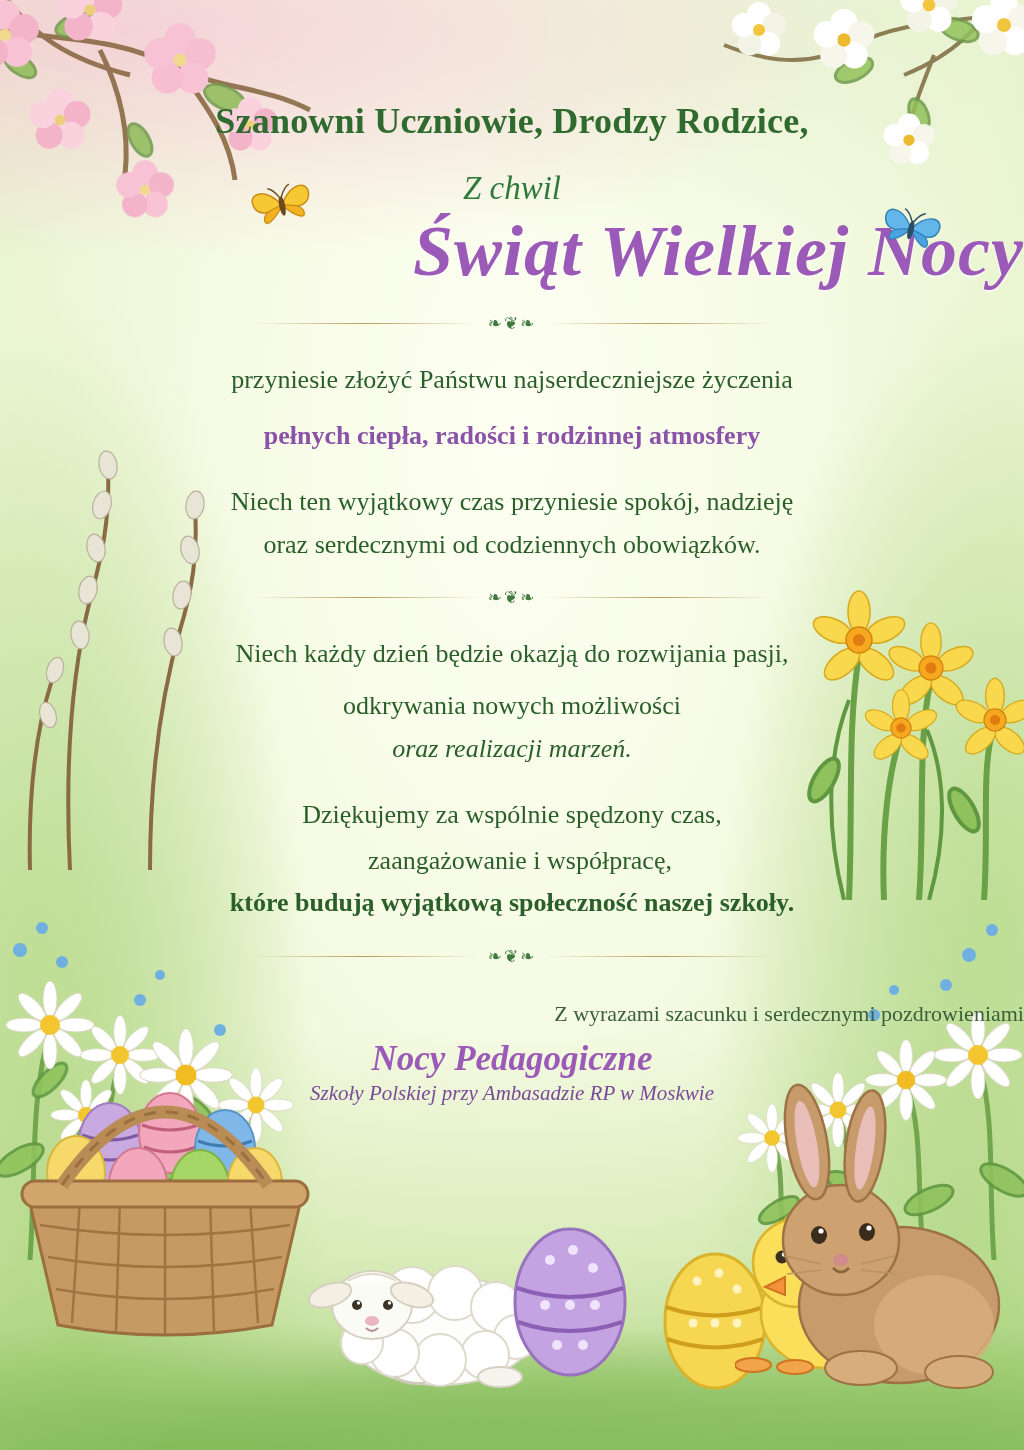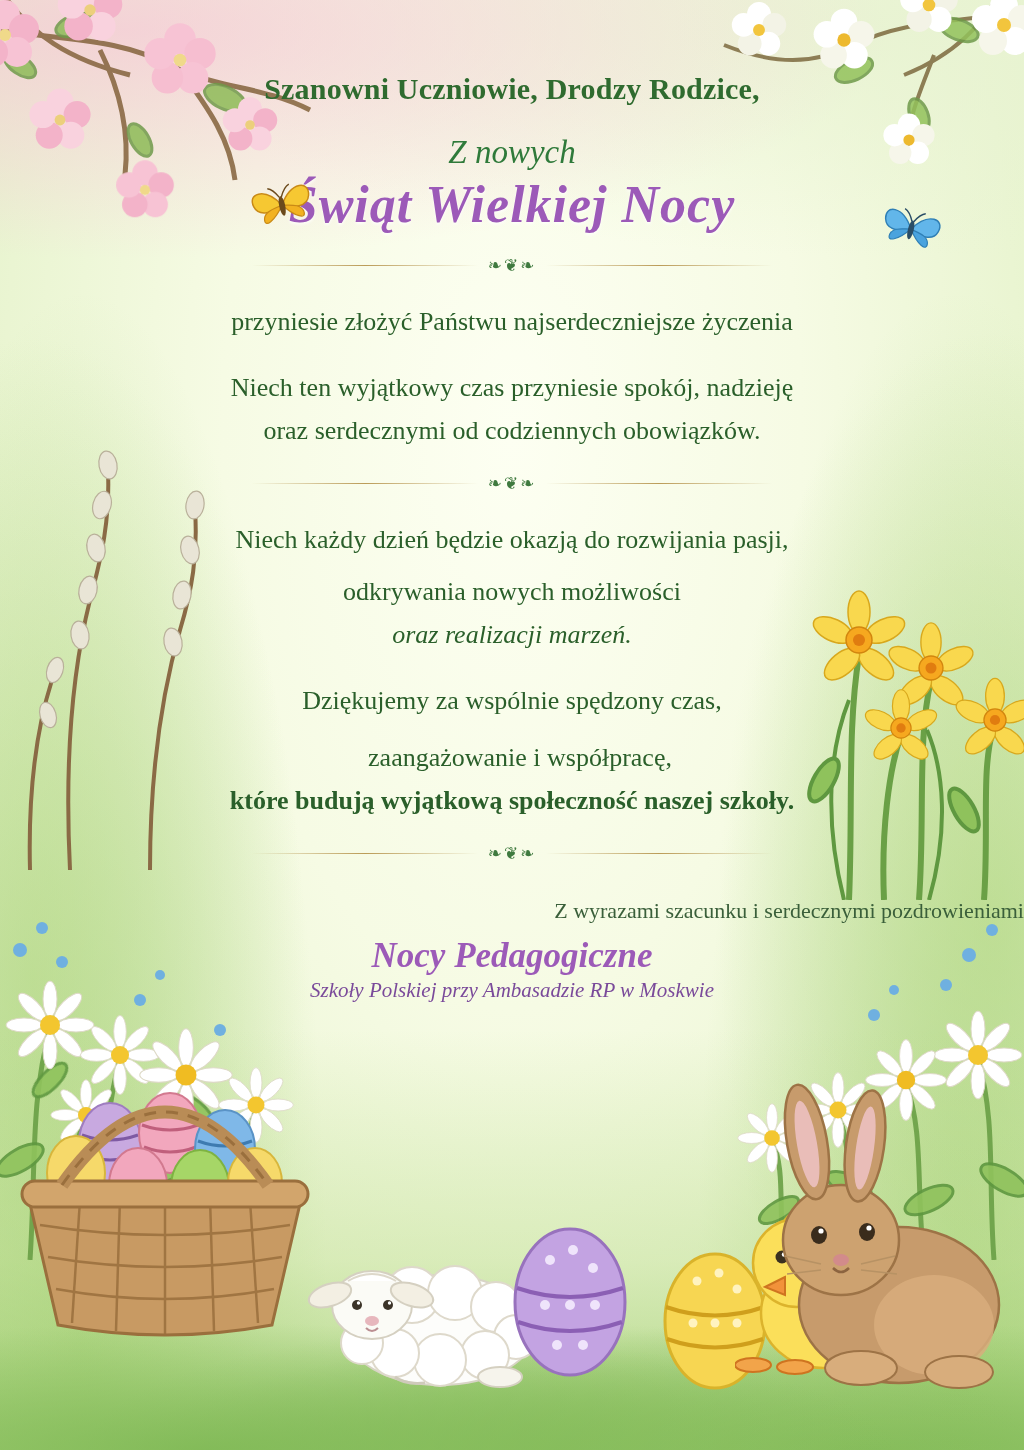"Szanowni Uczniowie, Drodzy Rodzice," .greeting { font-size: 30px -> 36px; margin-top: 72px -> 100px }
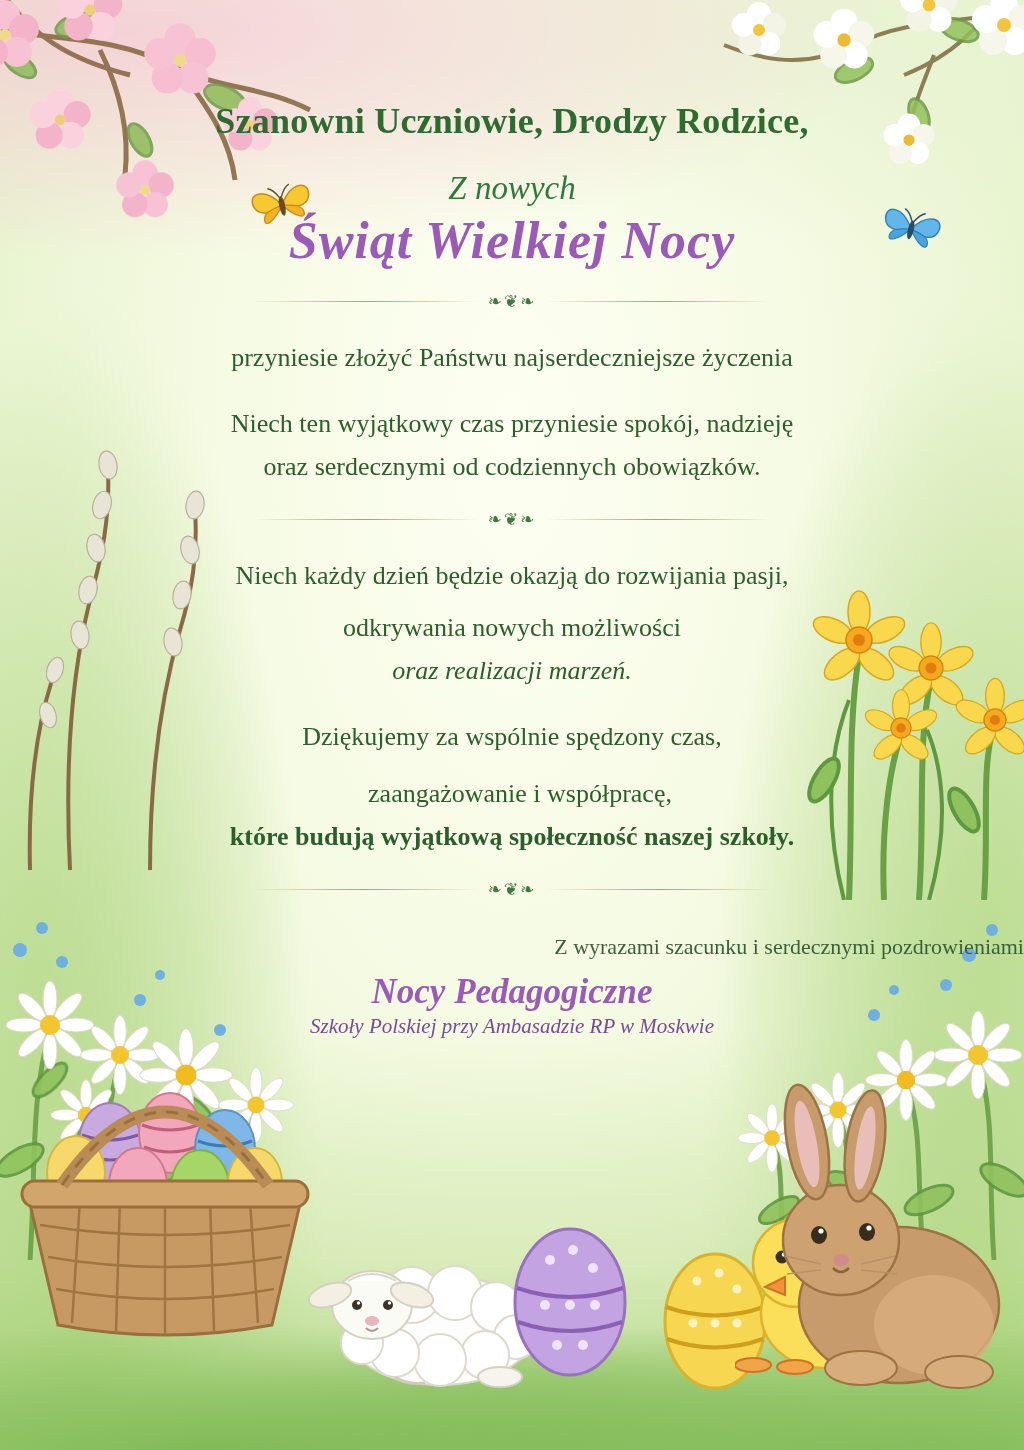"Z nowych" div.occasion { text: nowych -> chwil }
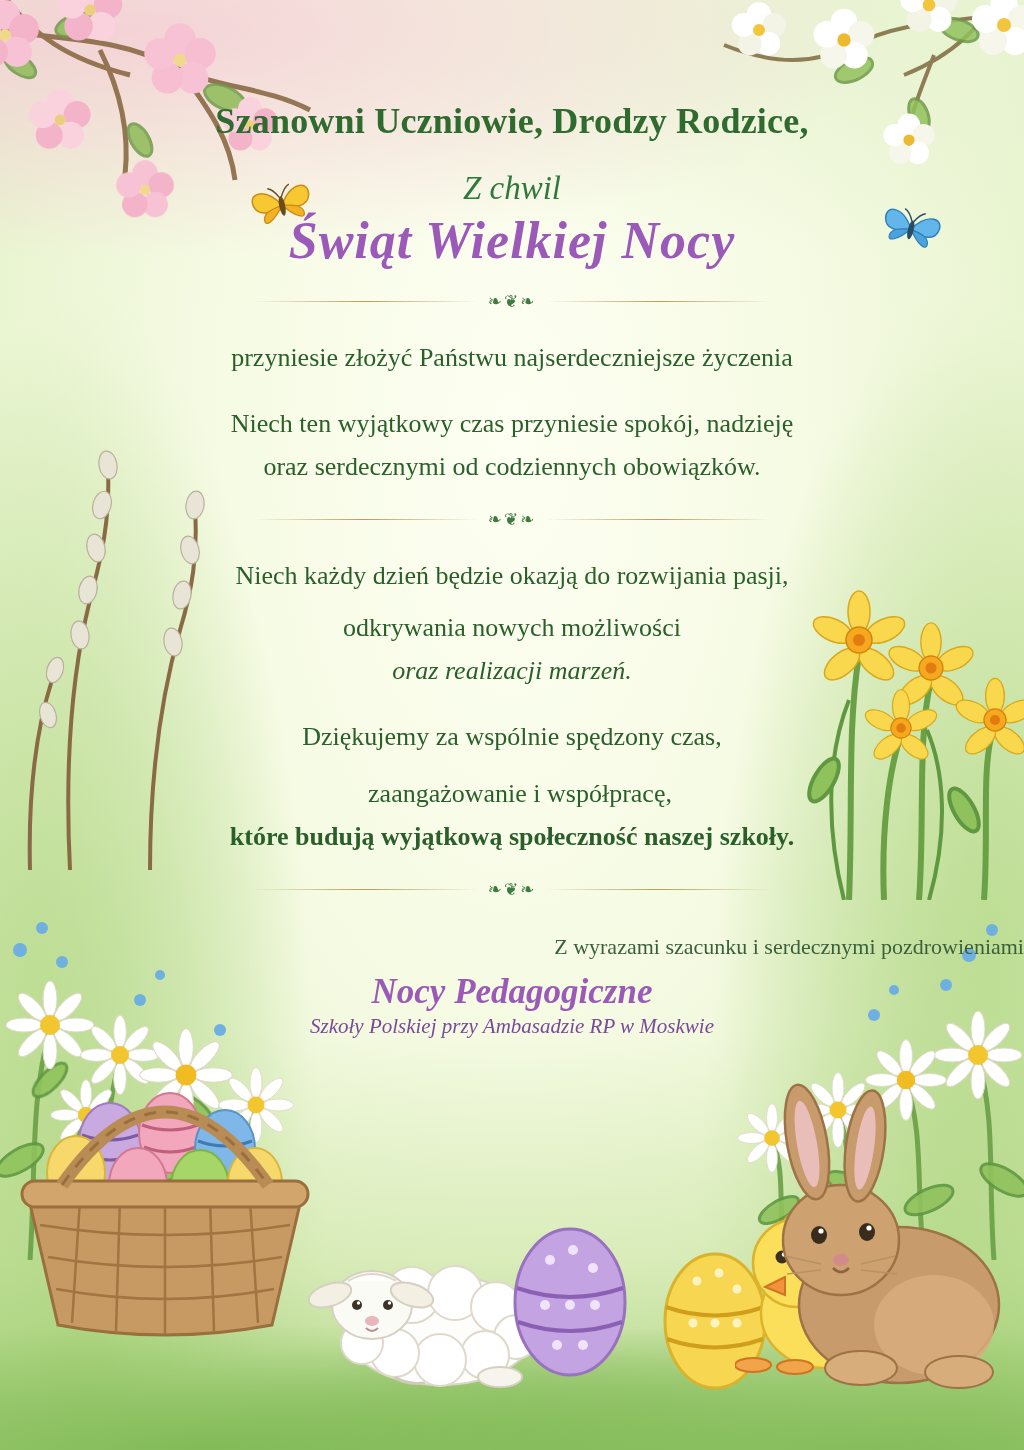"Świąt Wielkiej Nocy" .headline { font-size: 52px -> 72px; text-align: none -> right }
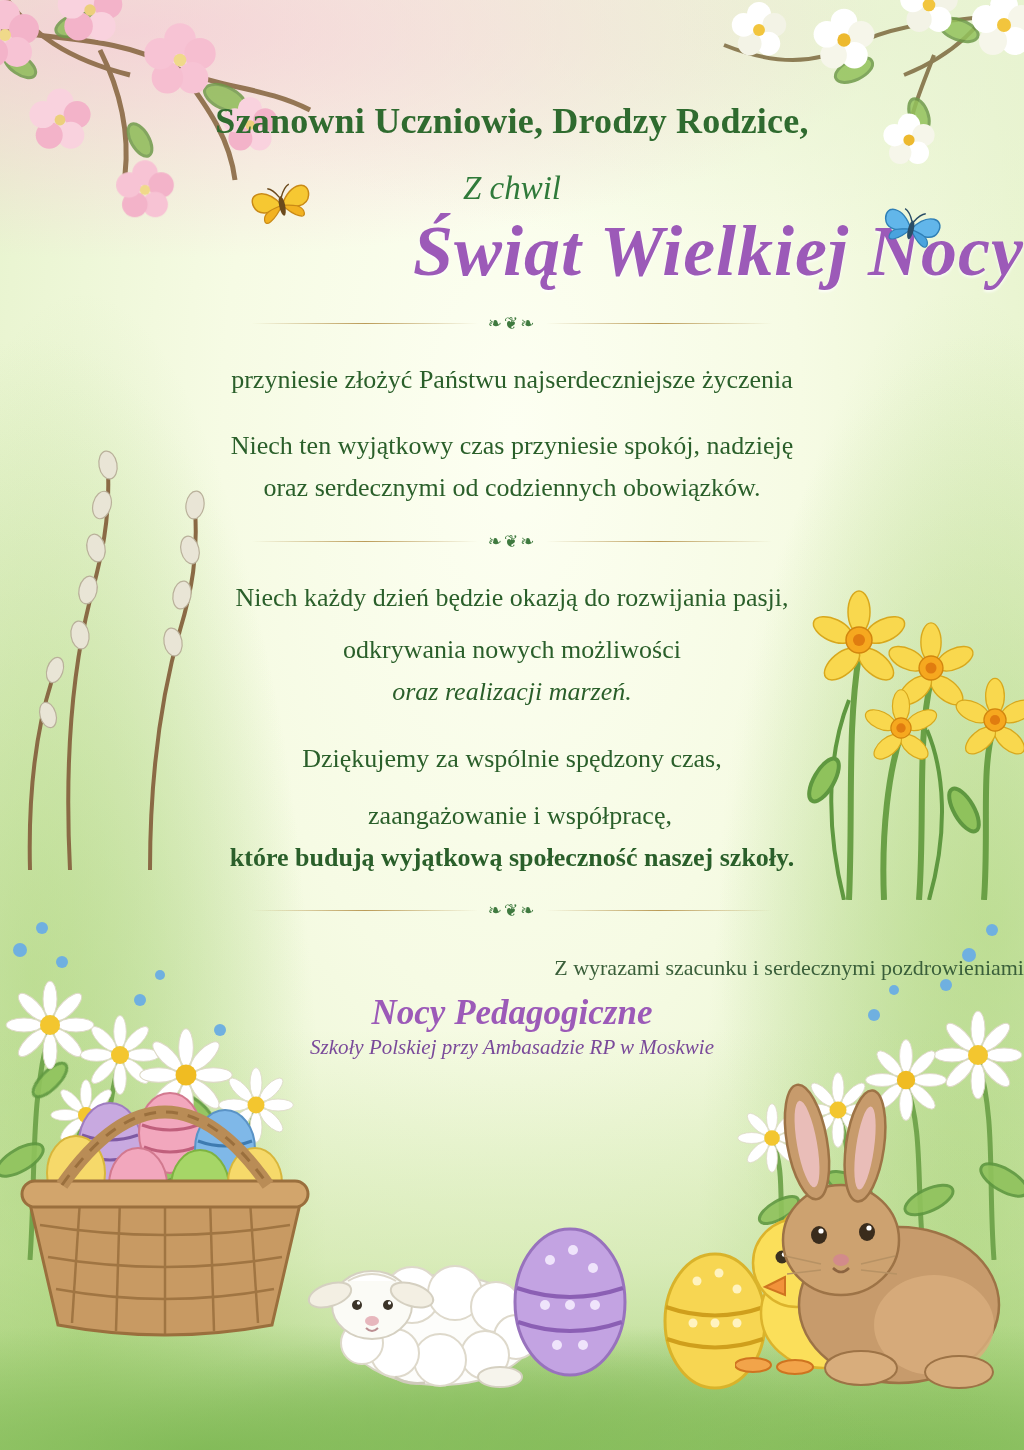"pełnych ciepła, radości i rodzinnej" div.para { html: none -> <div>pełnych ciepła, radości i rodzinnej atmosfery</div> }
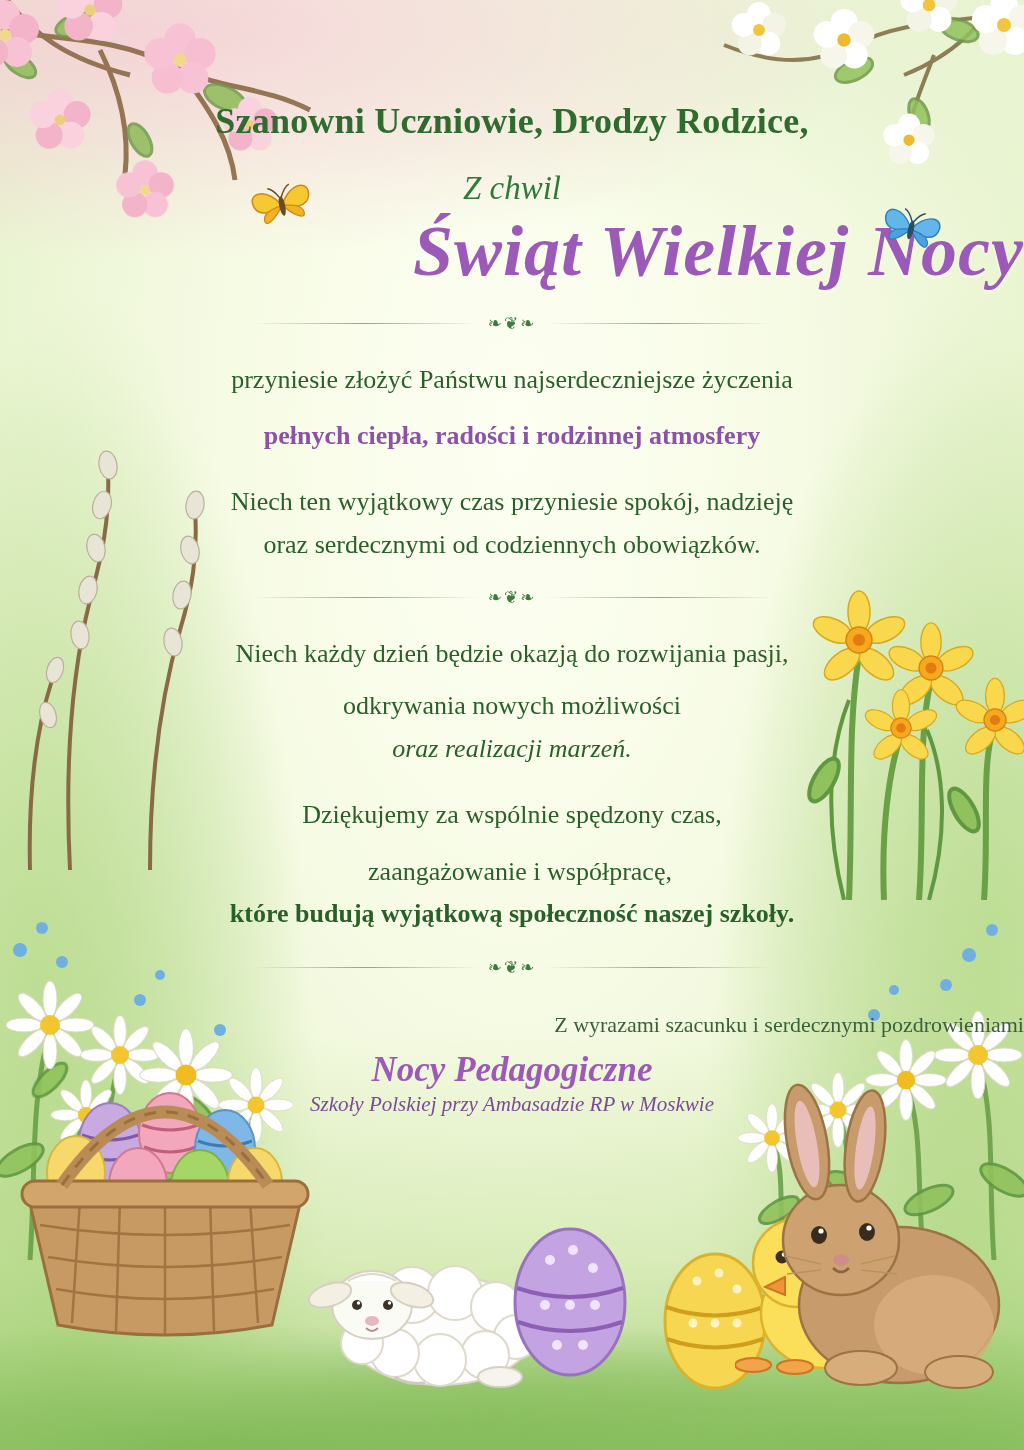"zaangażowanie i współpracę," div.para { margin-top: 17px -> 6px }
